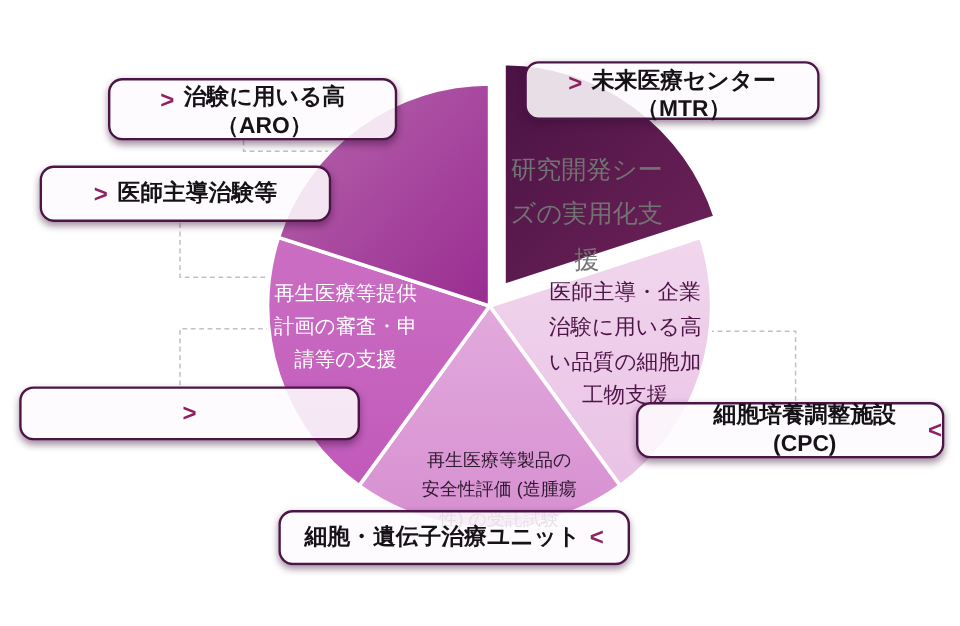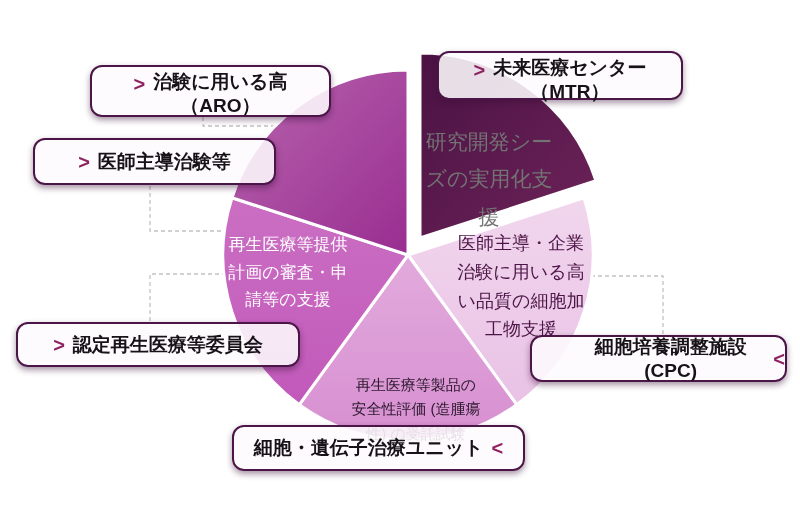"認定再生医療等委員会" span.label { html: <span>認定再生医療等委員会</span> -> none }
